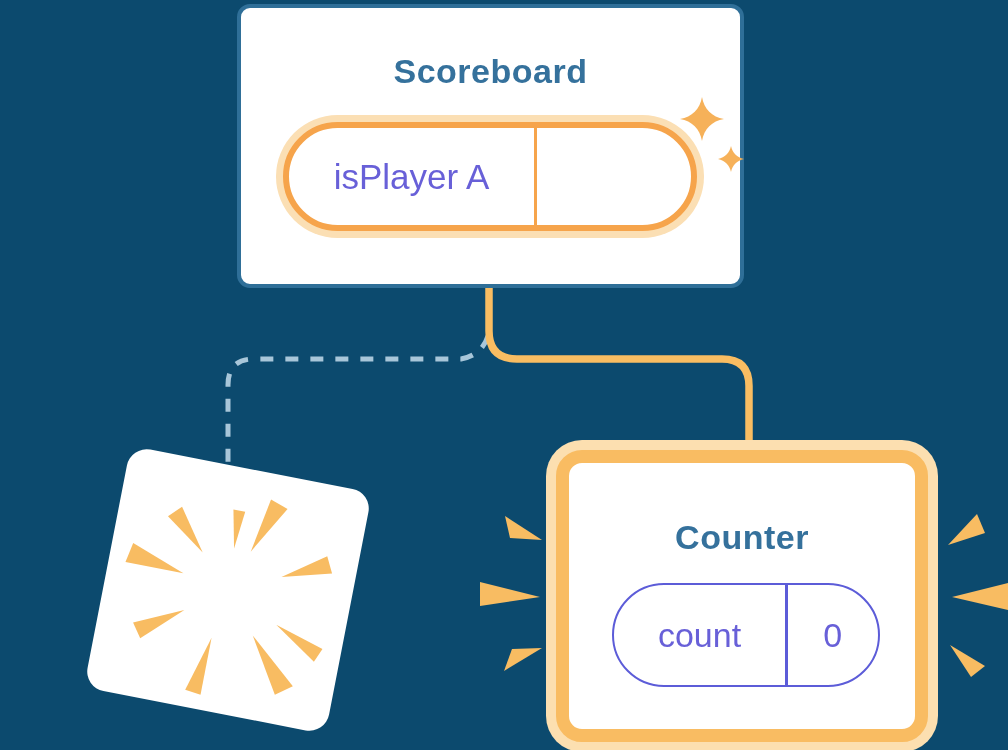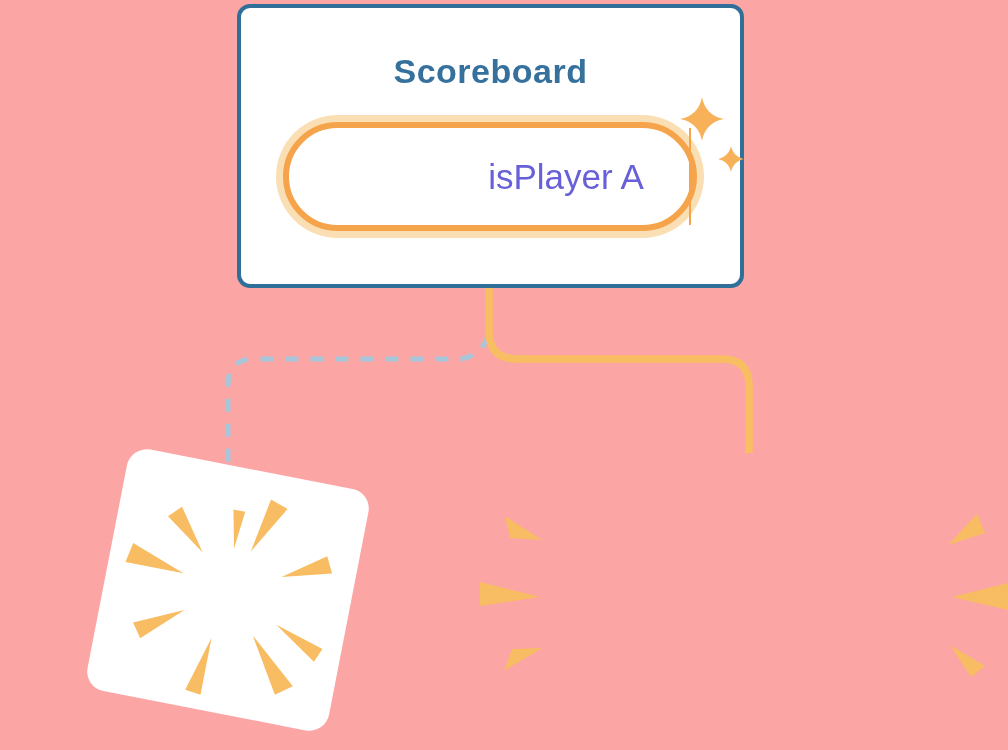"Scoreboard" .canvas { background: #fca5a5 -> #0c4a6e }
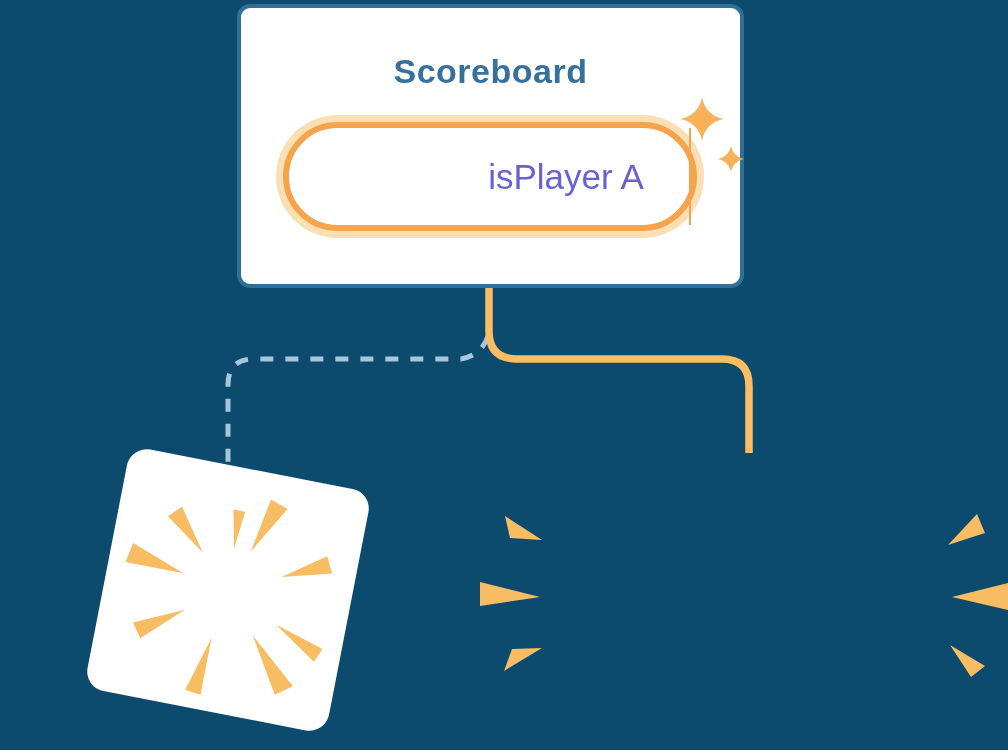"isPlayer A" .pill-scoreboard { justify-content: flex-end -> none }
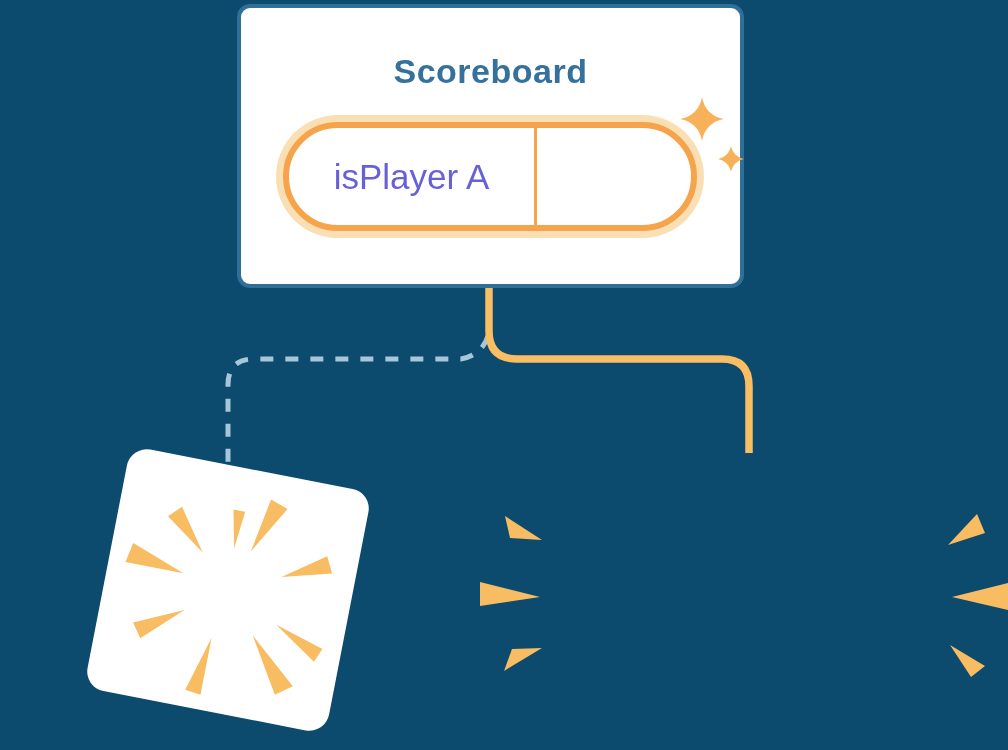"Counter" div.card { html: none -> <div> <div>Counter</div> <div> <div>count</div> <div></div> <div>0</div> </div> </div> }
